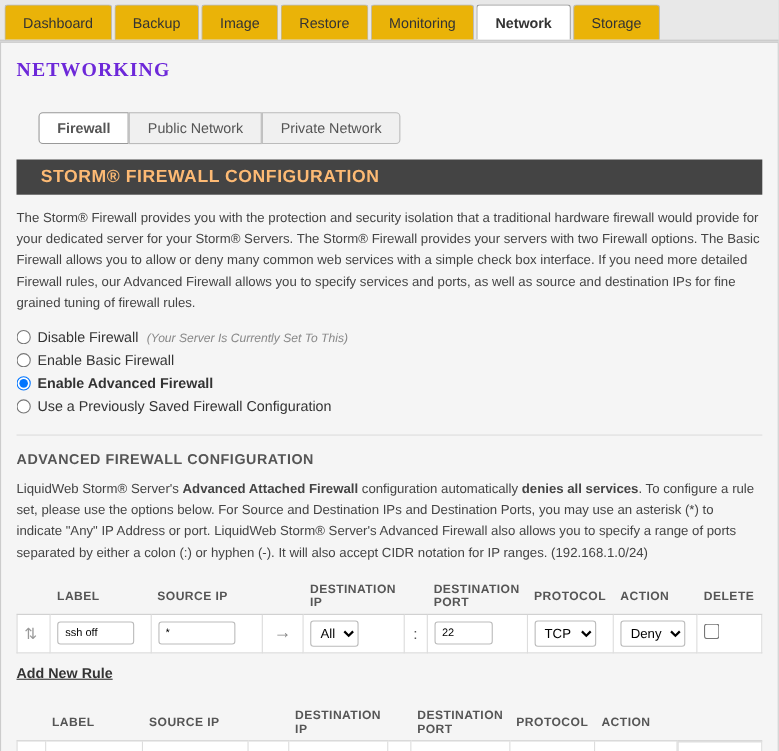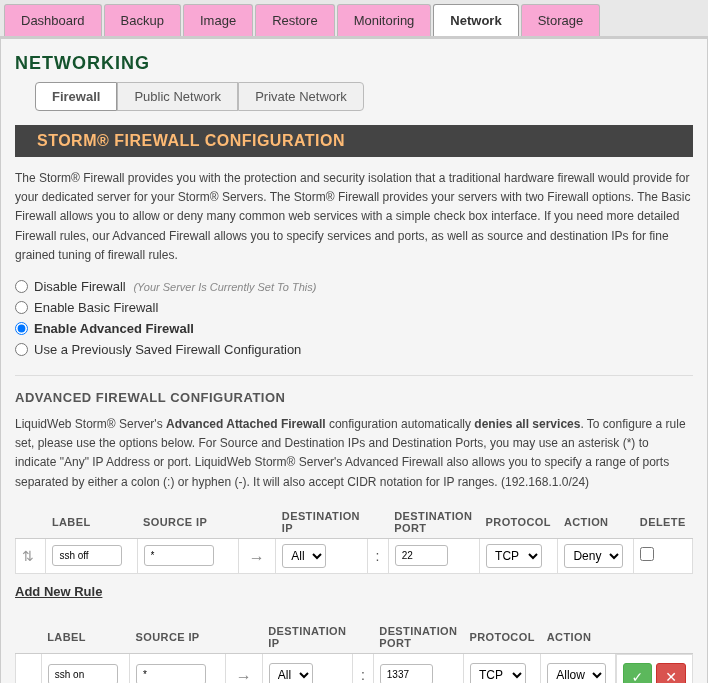"Dashboard" .top-tab { background: #f9a8d4 -> #eab308 }
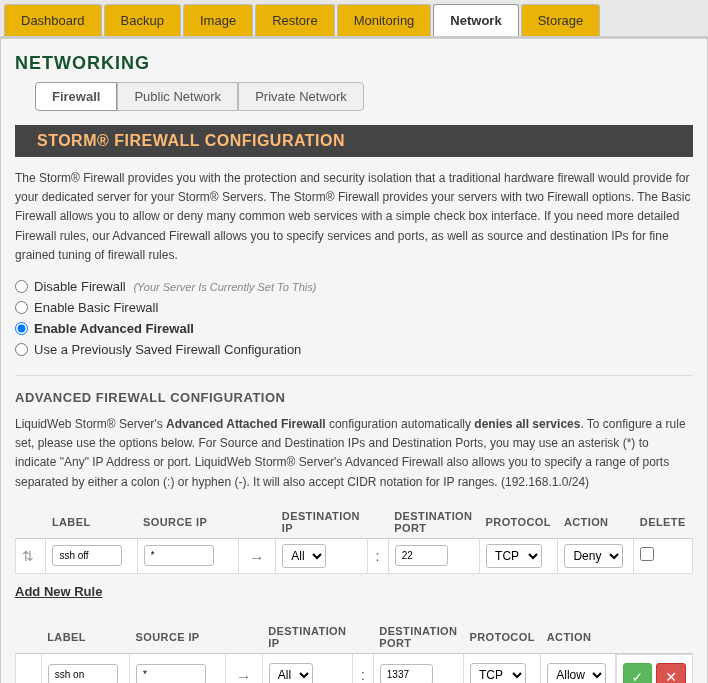"NETWORKING" .page-title { color: #14532d -> #6d28d9; font-family: none -> Liberation Serif, serif; margin-bottom: 8px -> 28px }
